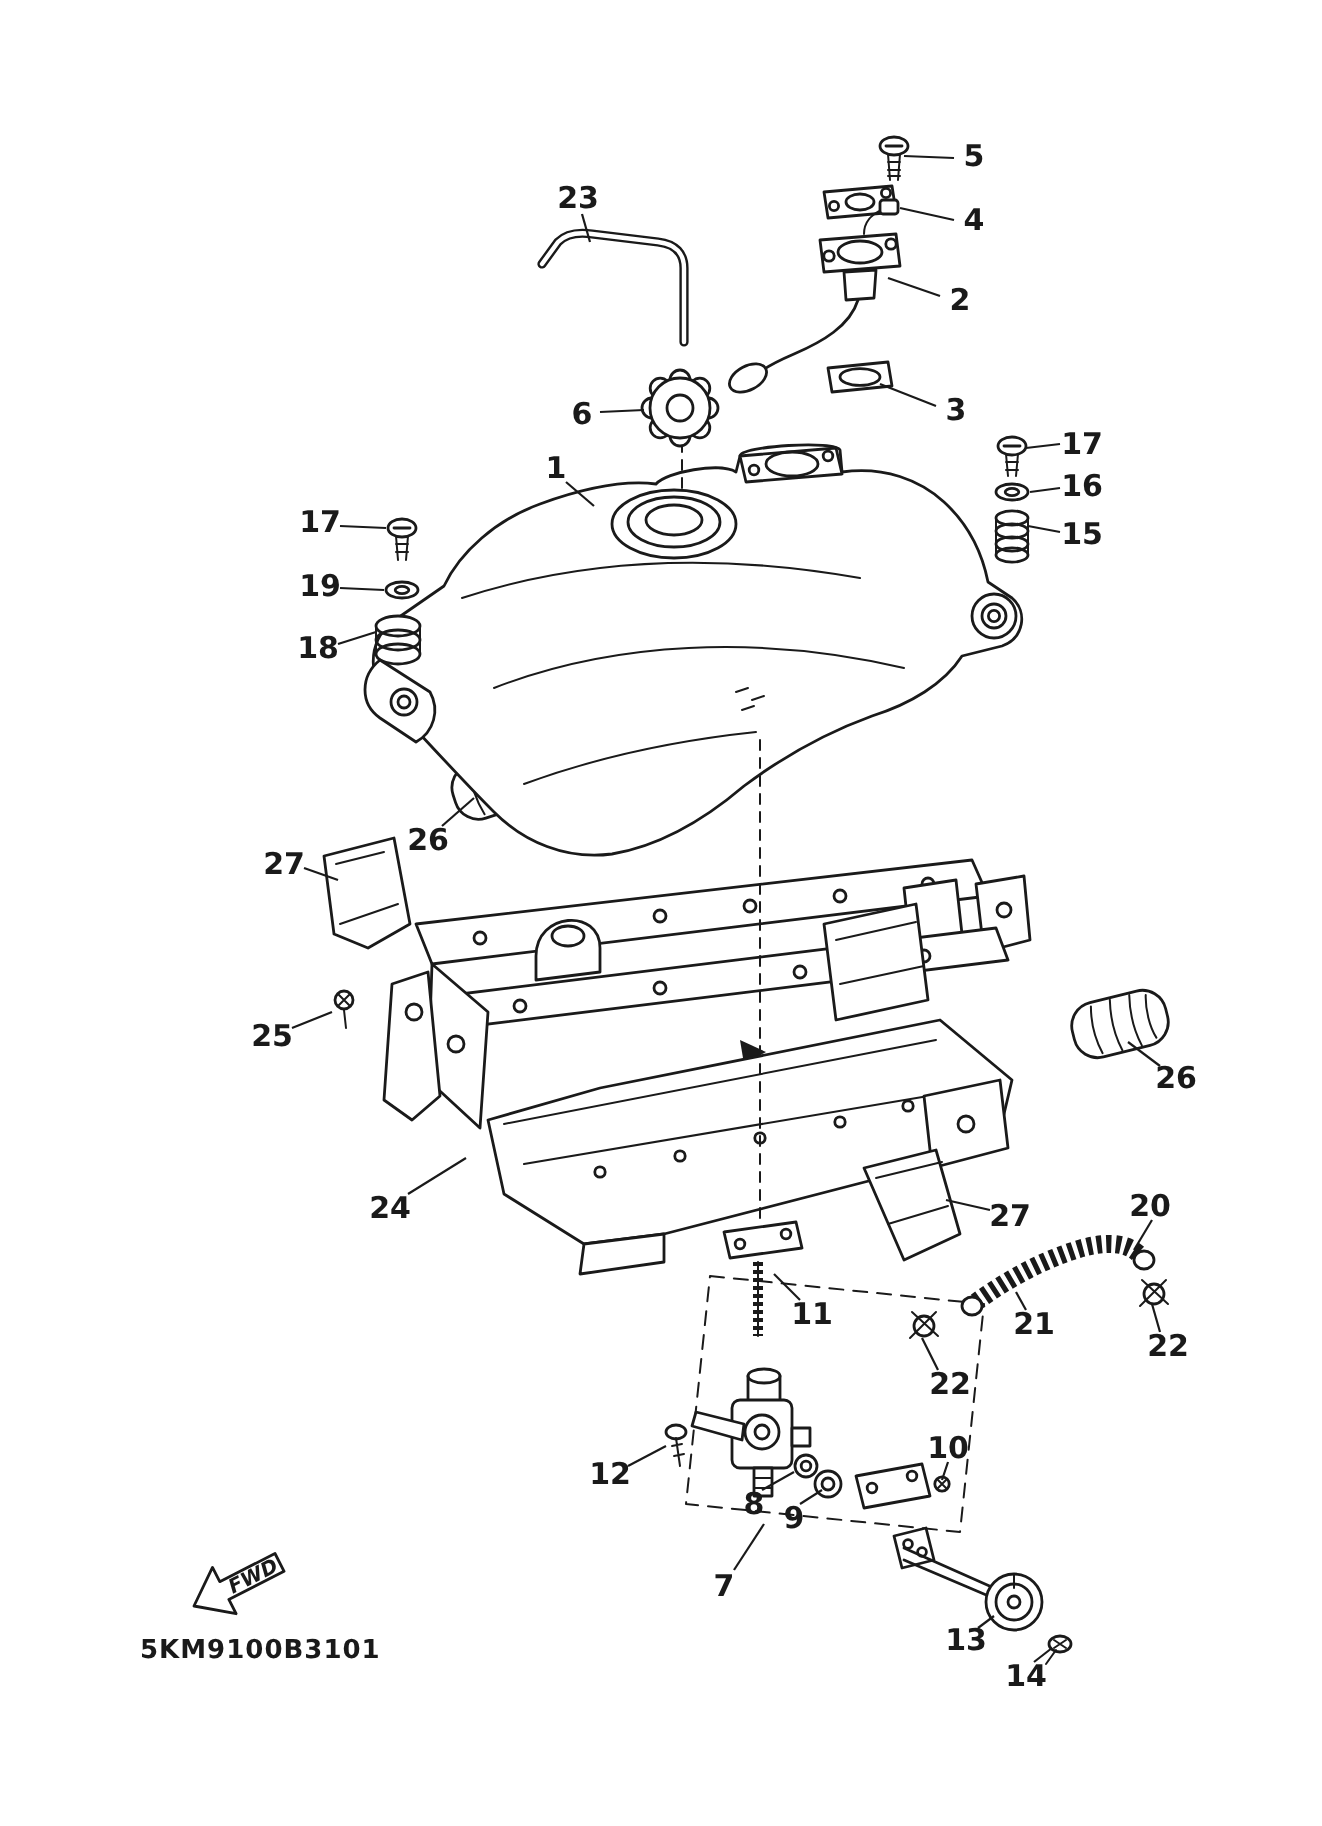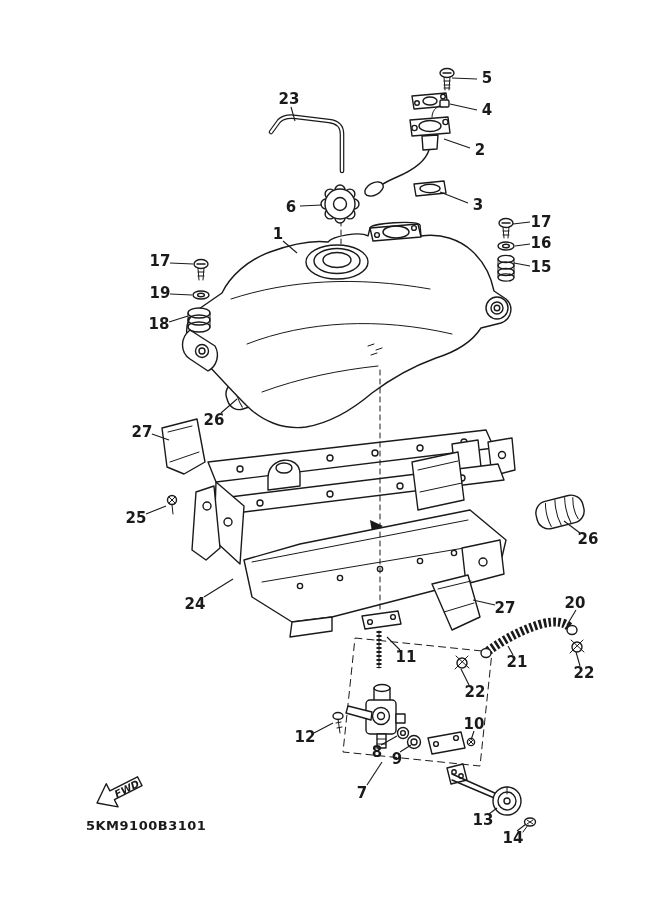"5KM9100B3101" .code { left: 86px -> 70px }
